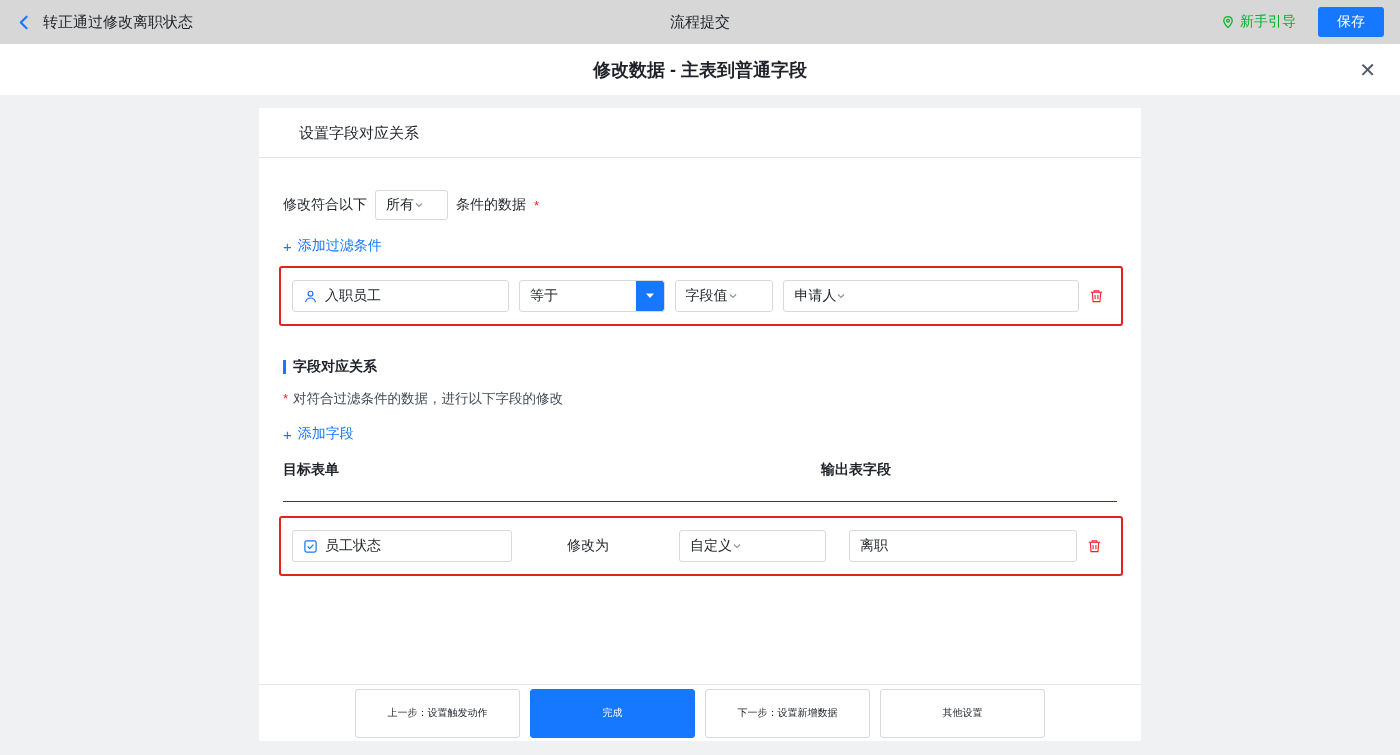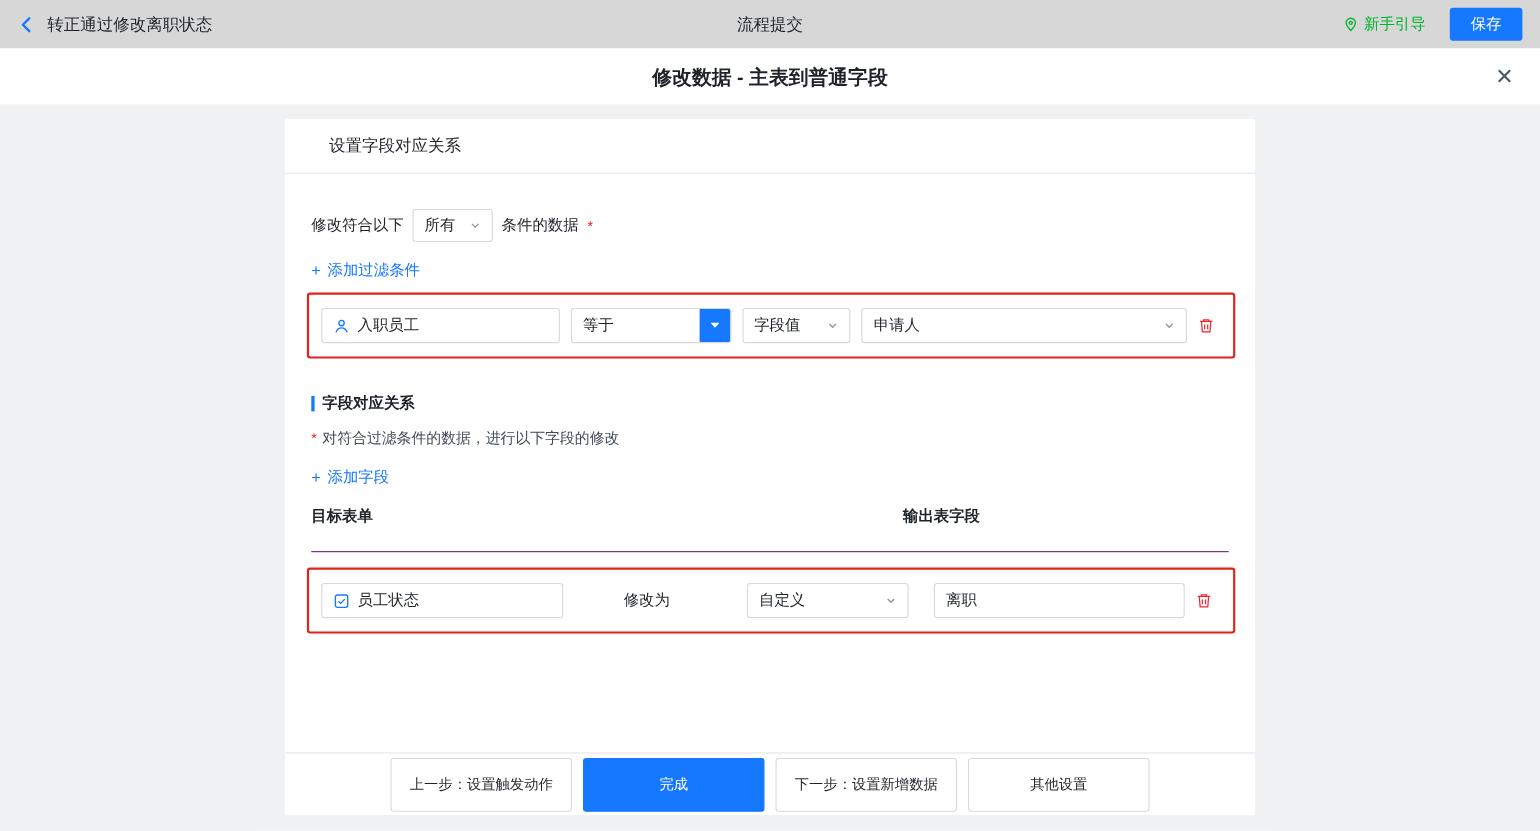"所有" .select { justify-content: space-between -> flex-start }
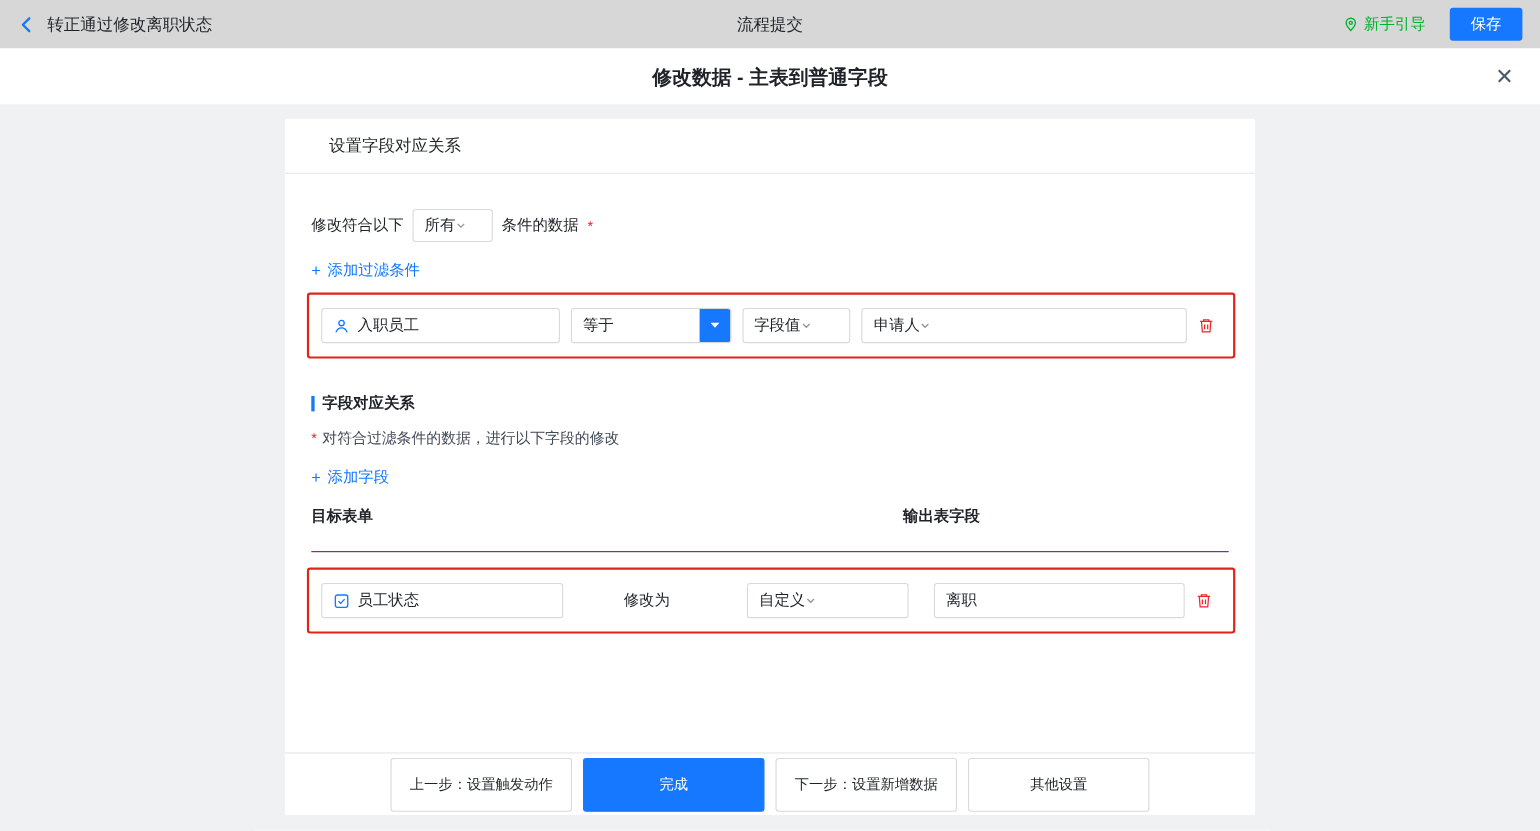"上一步：设置触发动作" .btn { font-size: 13px -> 10px }
